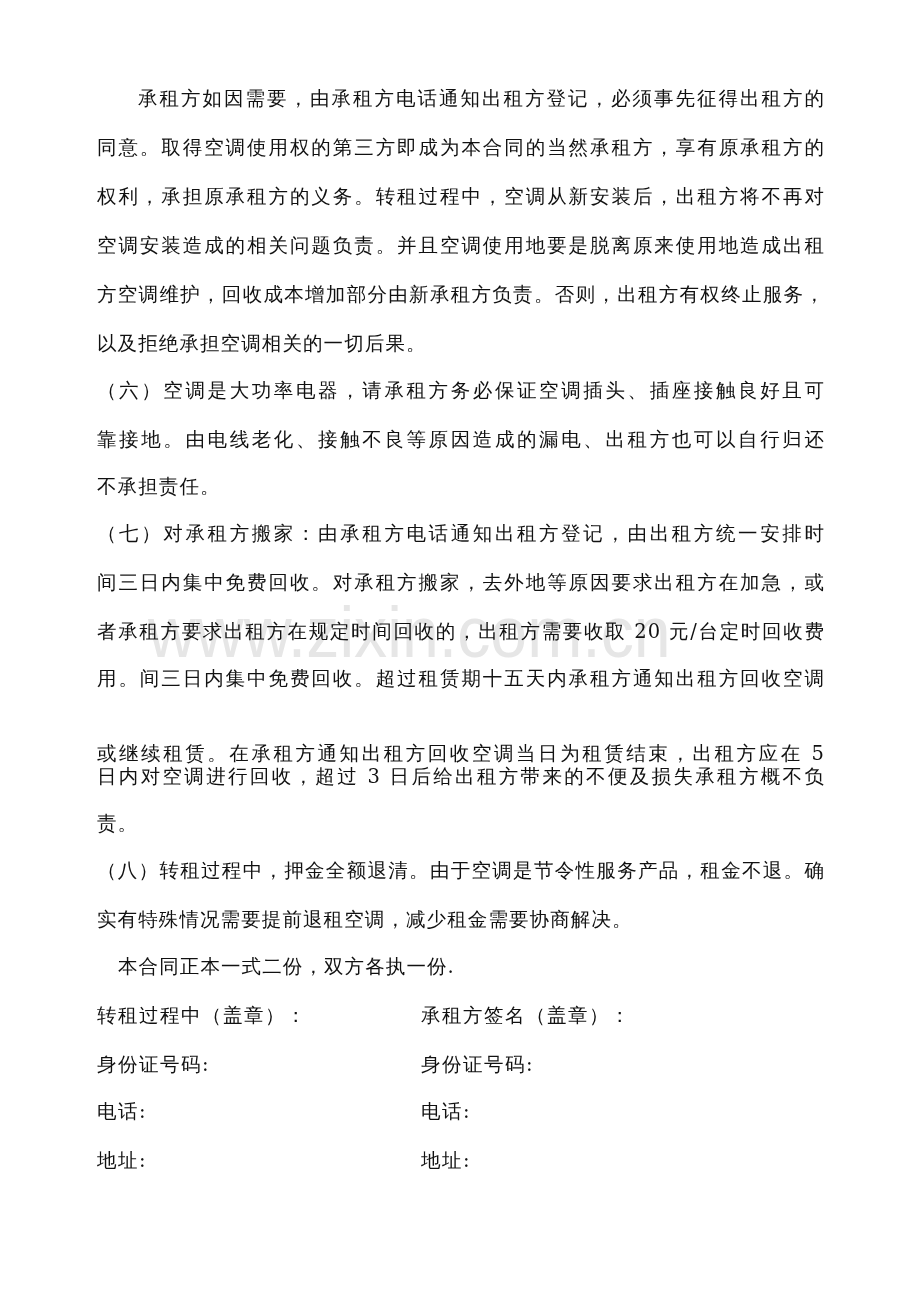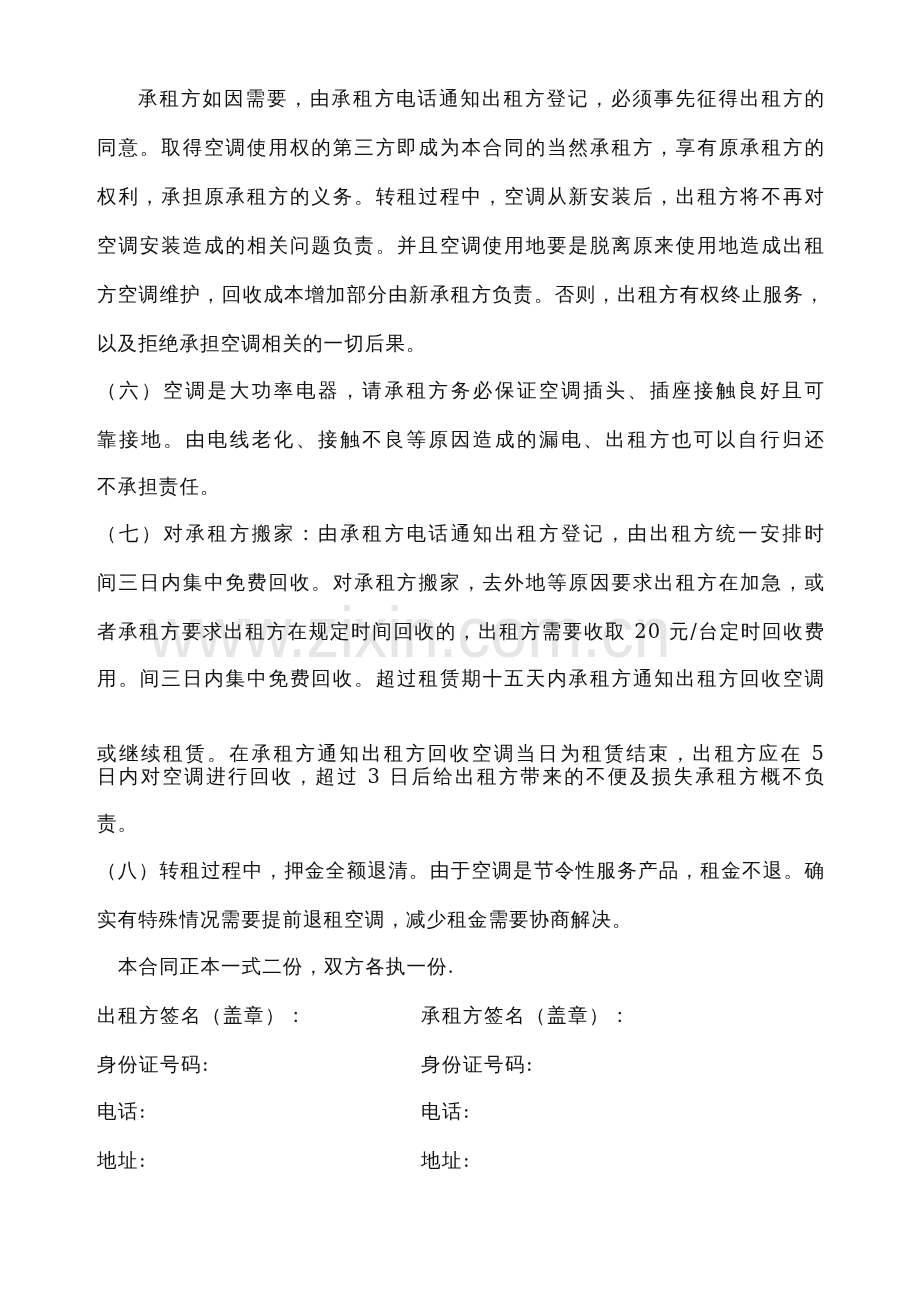"出租方签名（盖章）：" div.sig-col-left { text: 出租方签名 -> 转租过程中 }
